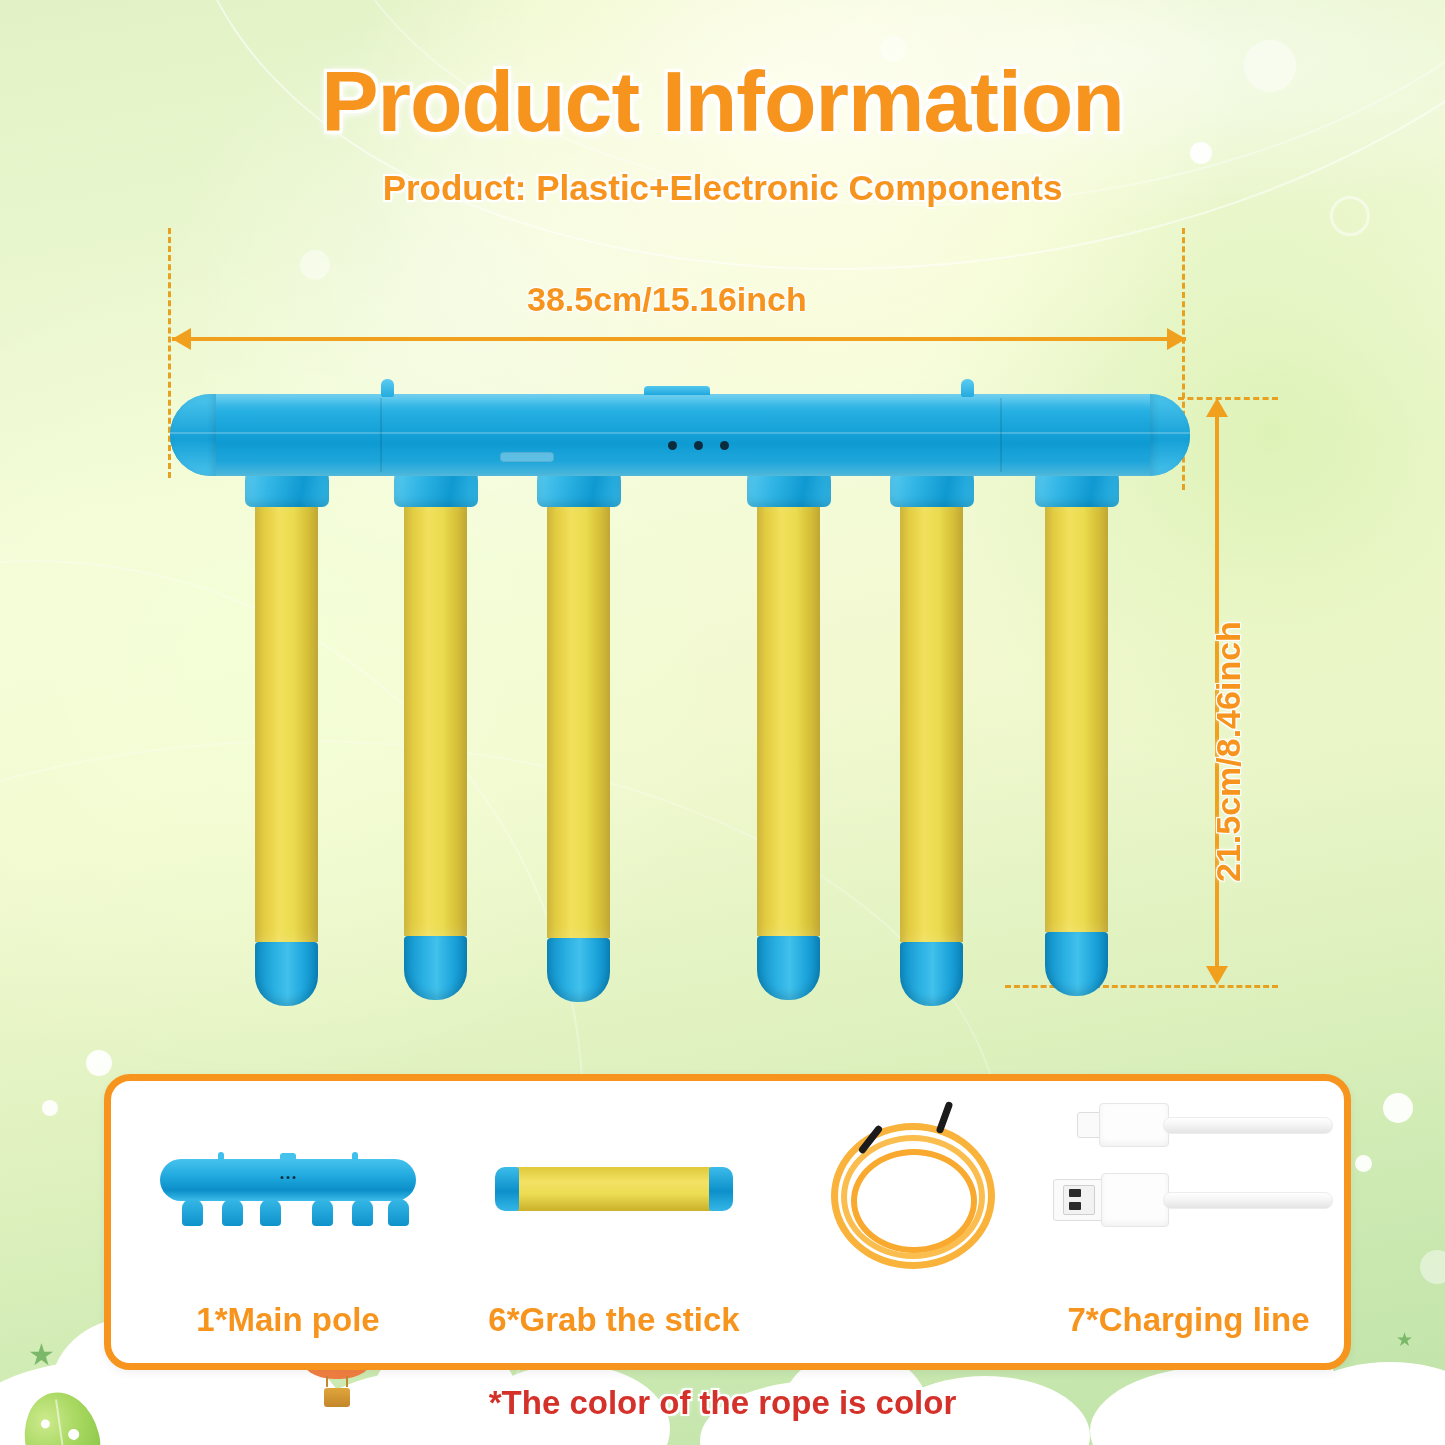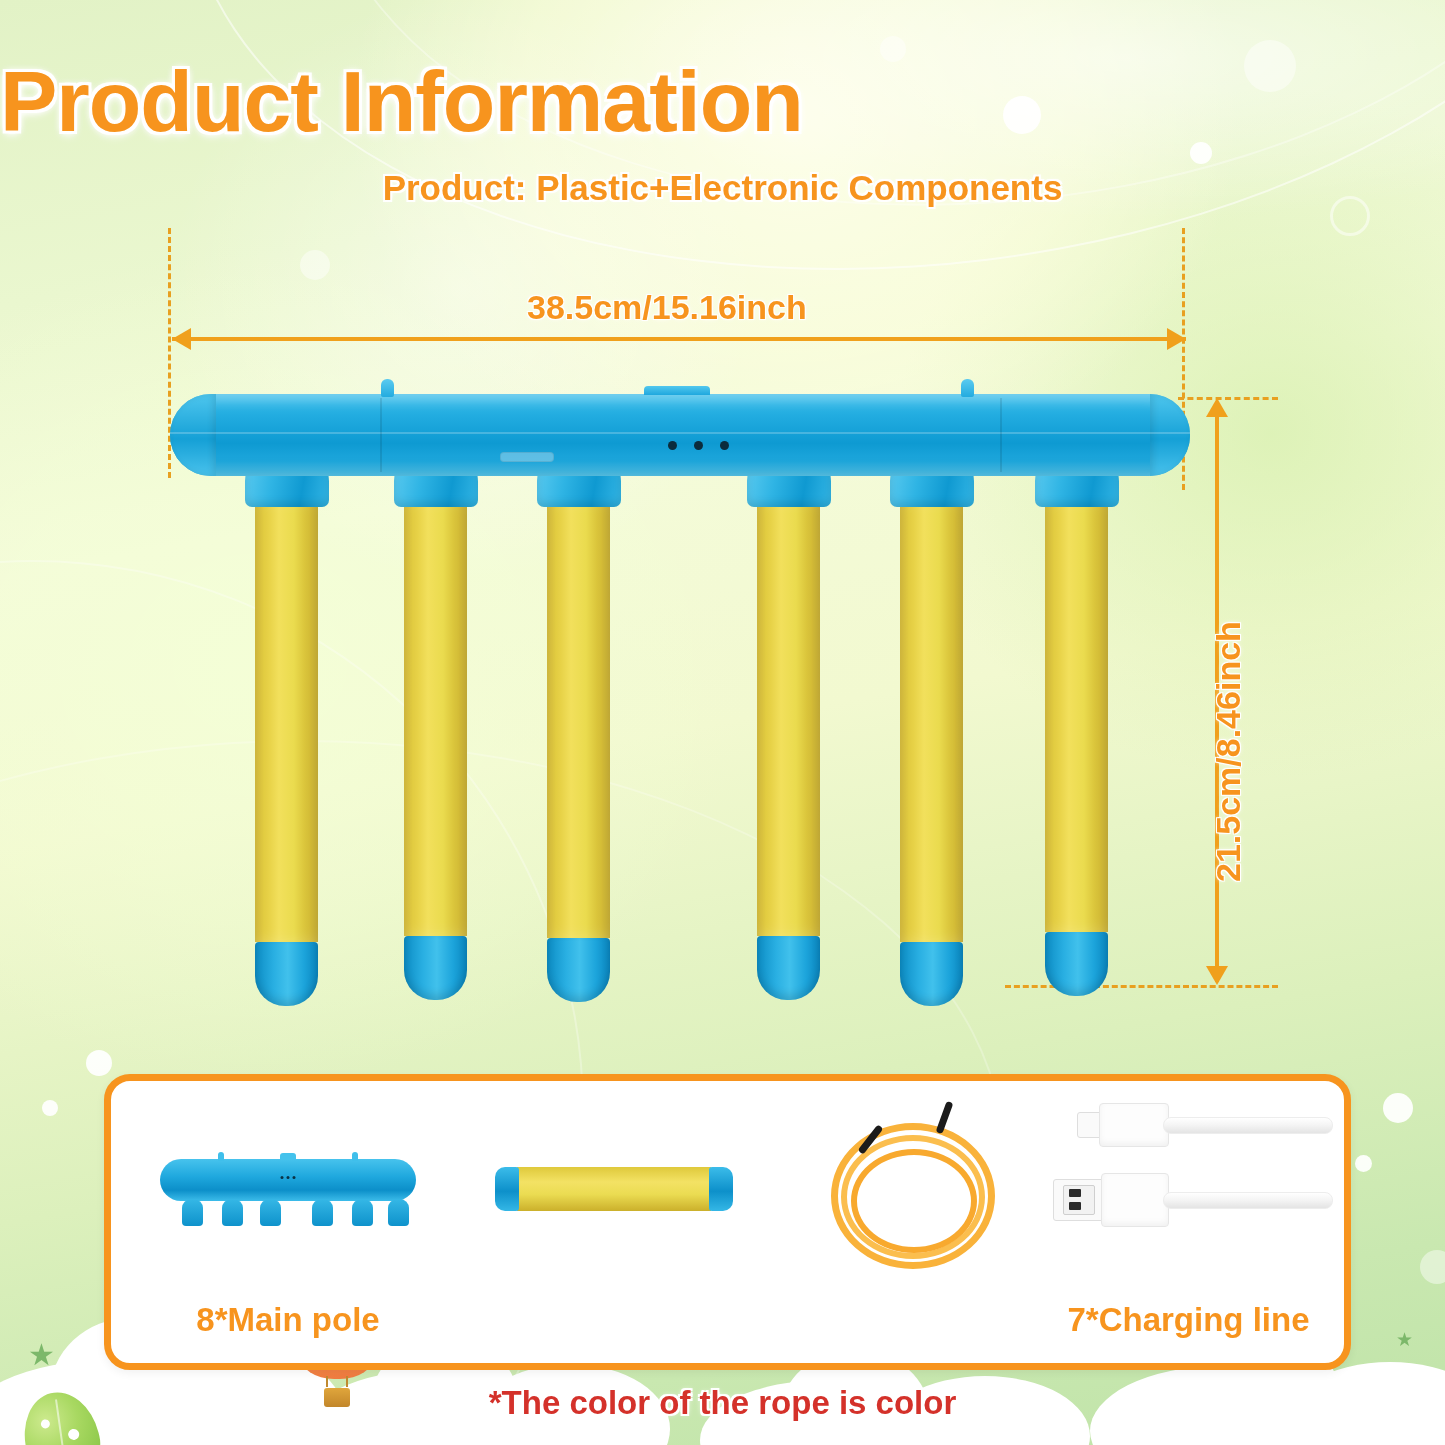"Product Information" .title { text-align: none -> center }
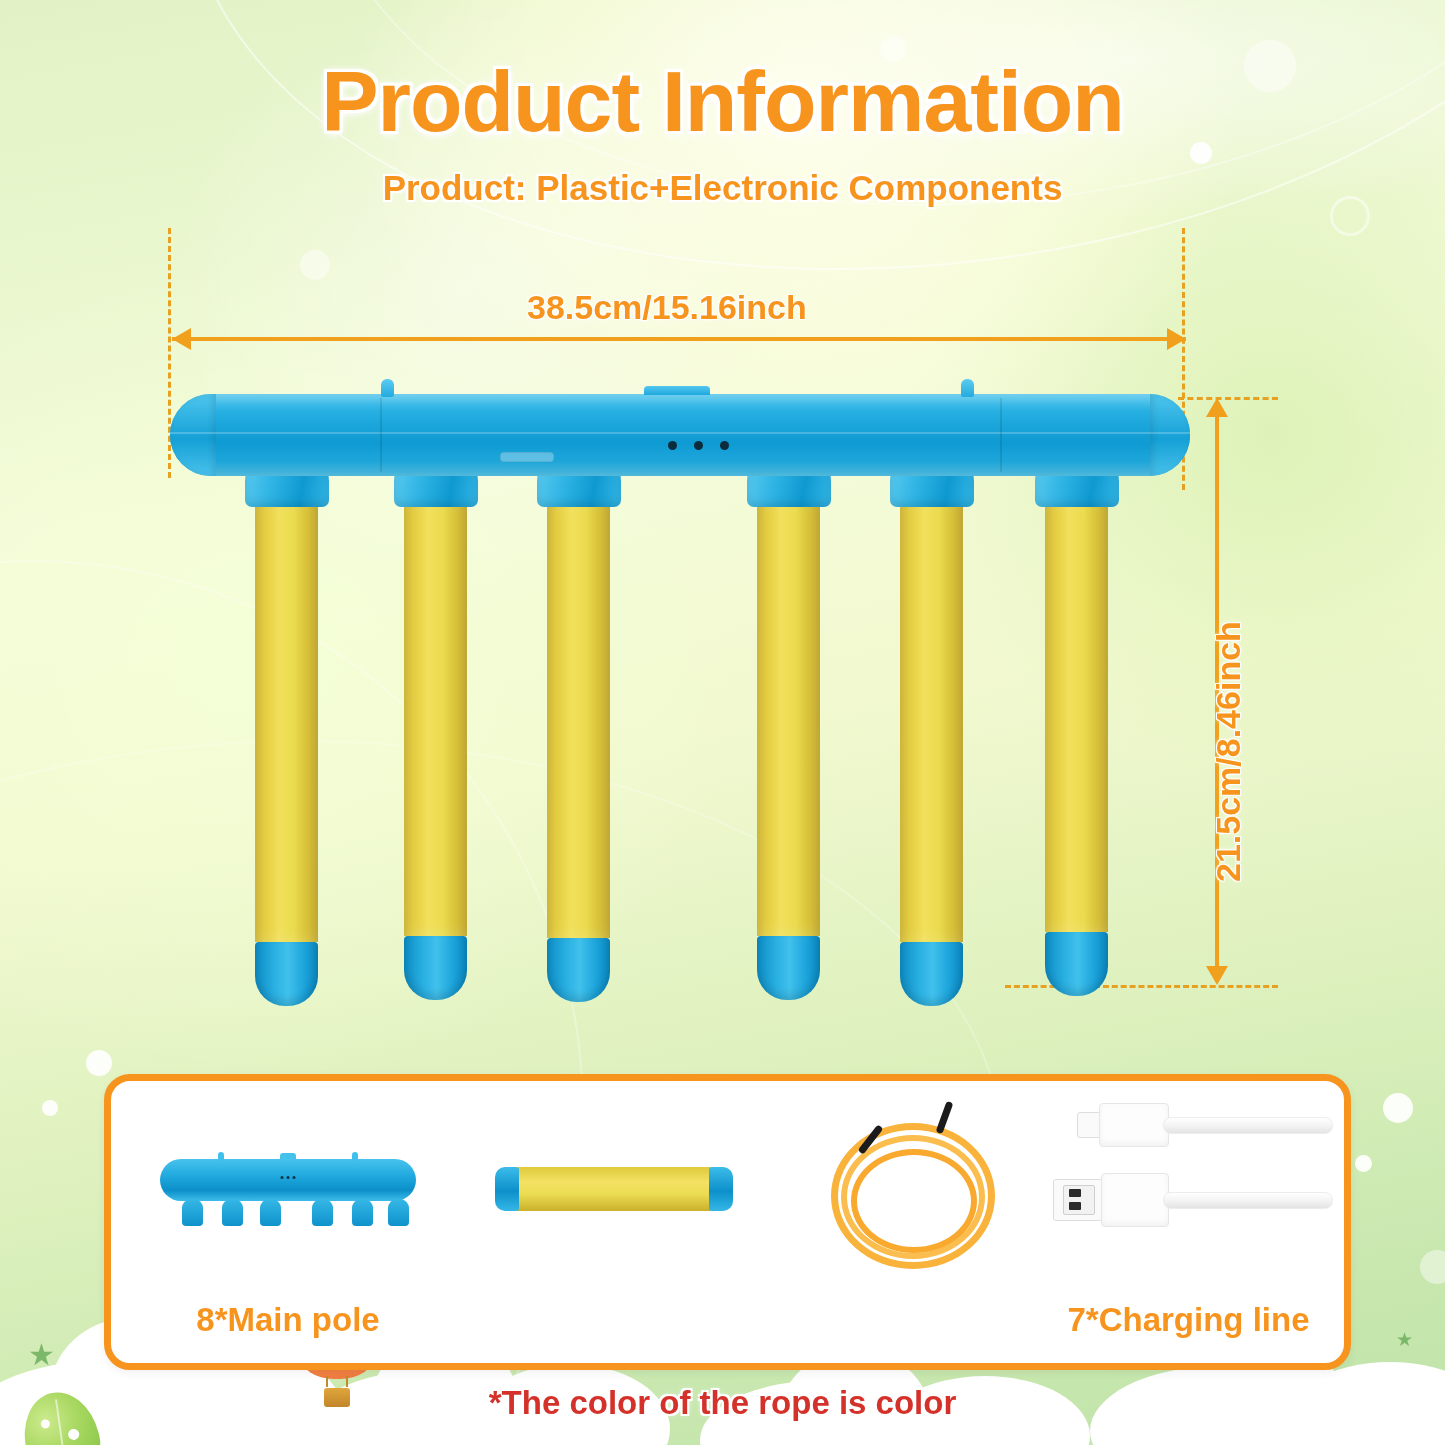"38.5cm/15.16inch" div.dim-label { top: 288px -> 280px }
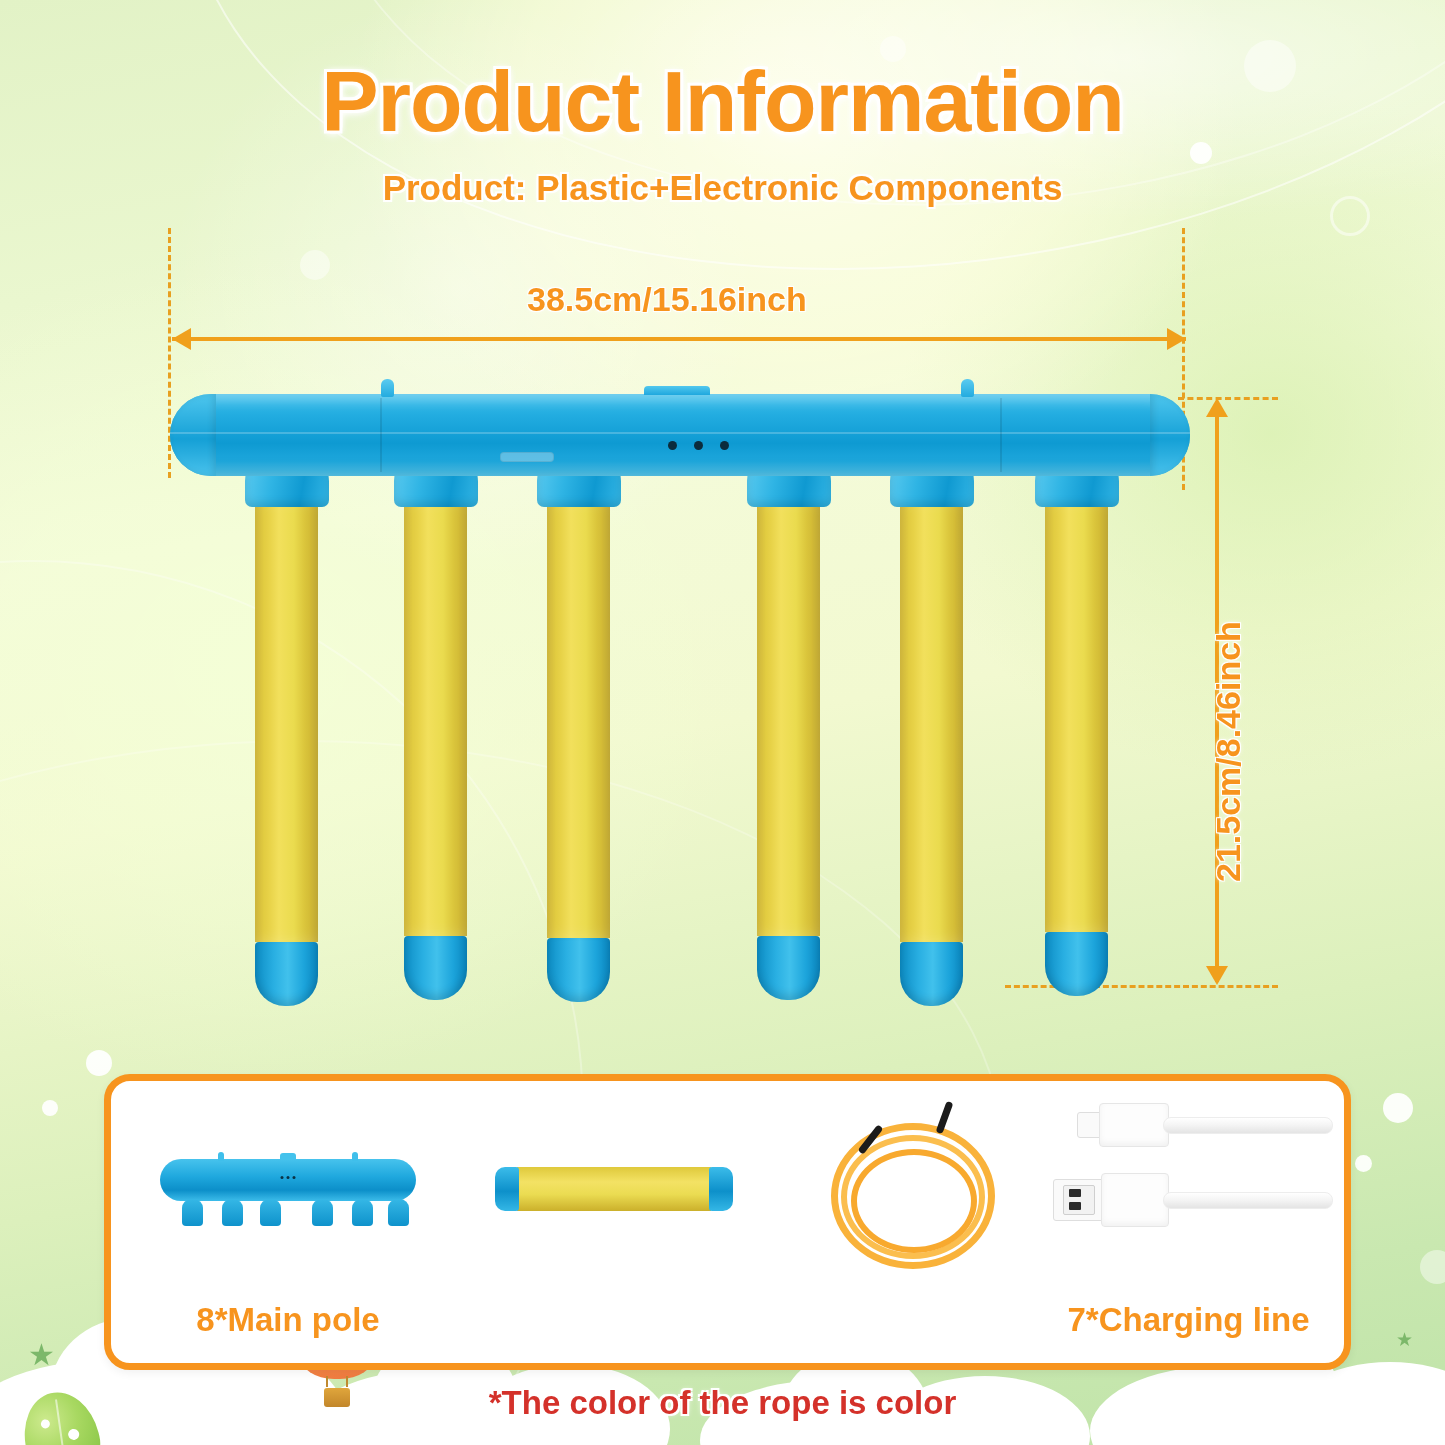"8*Main pole" div.part-label { text: 8 -> 1 }
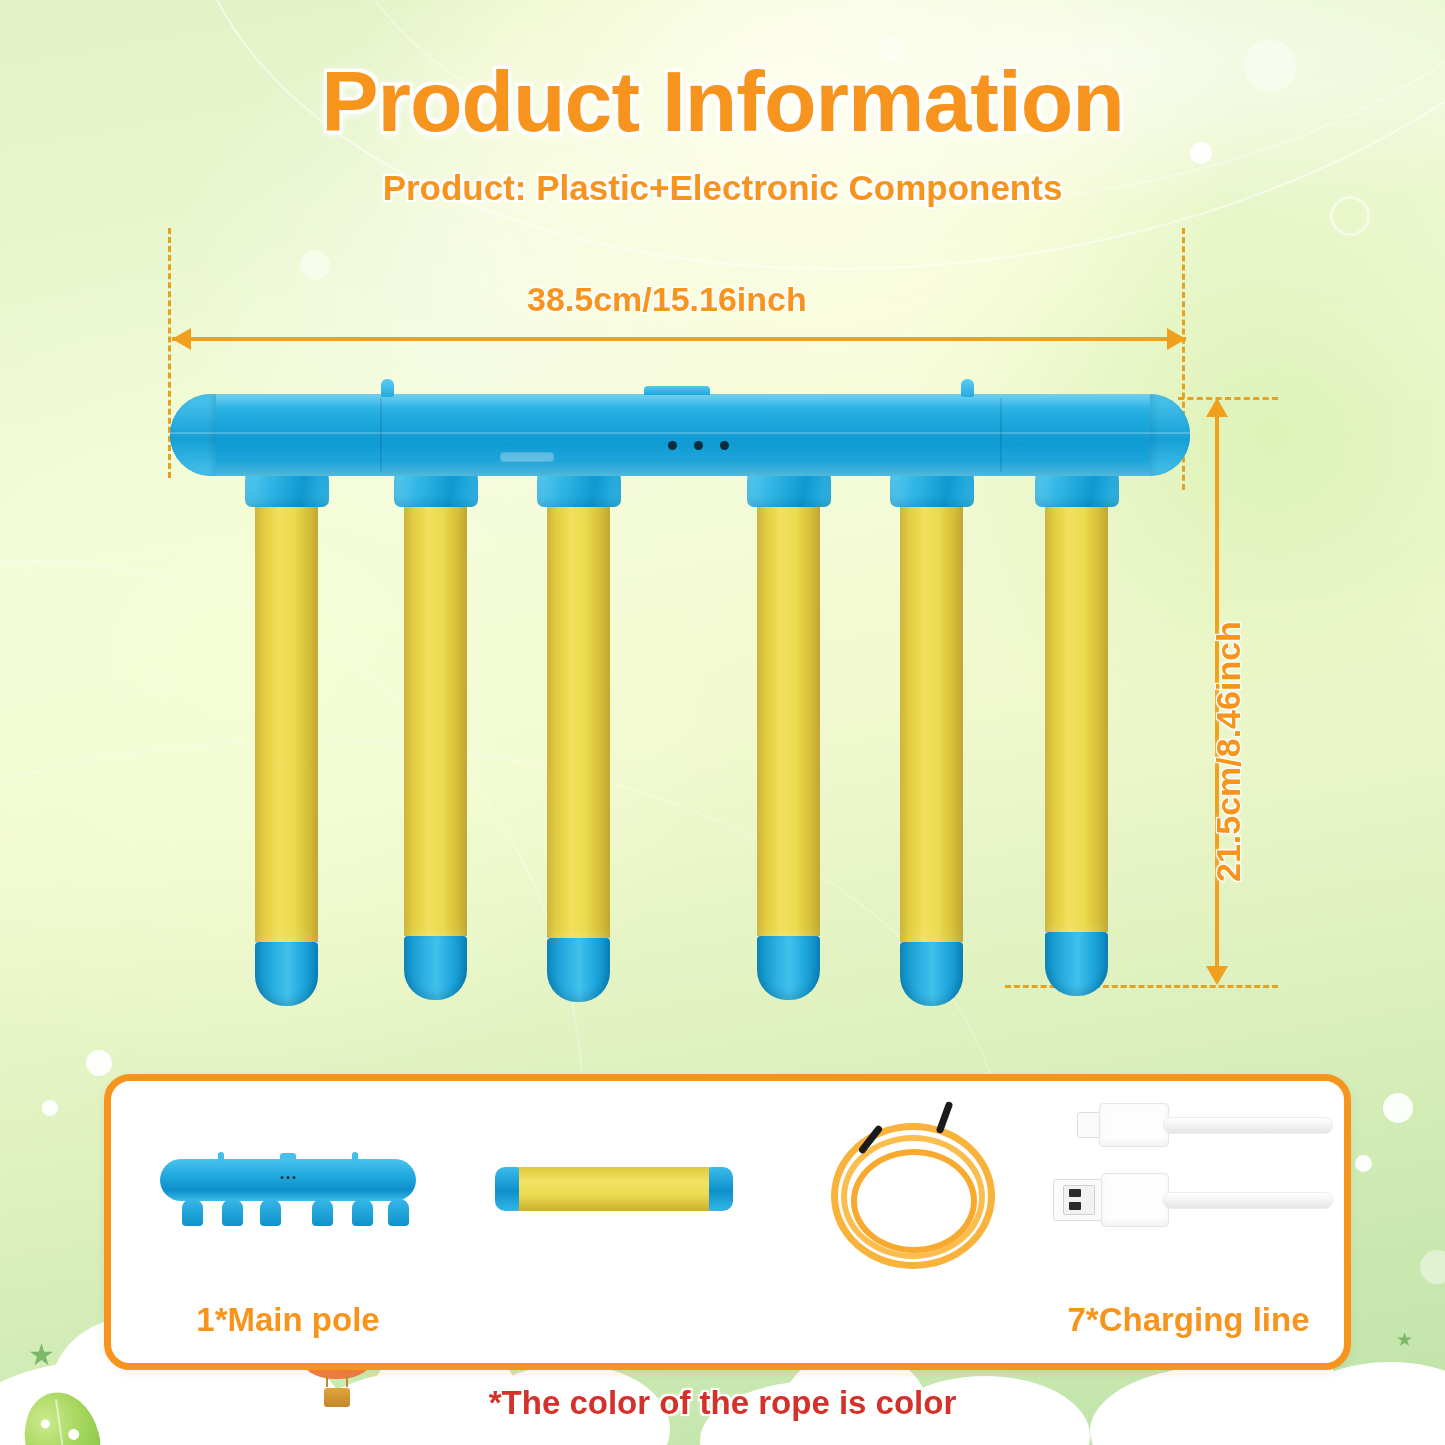"6*Grab the stick" div.part-label { html: none -> <div>6*Grab the stick</div> }
